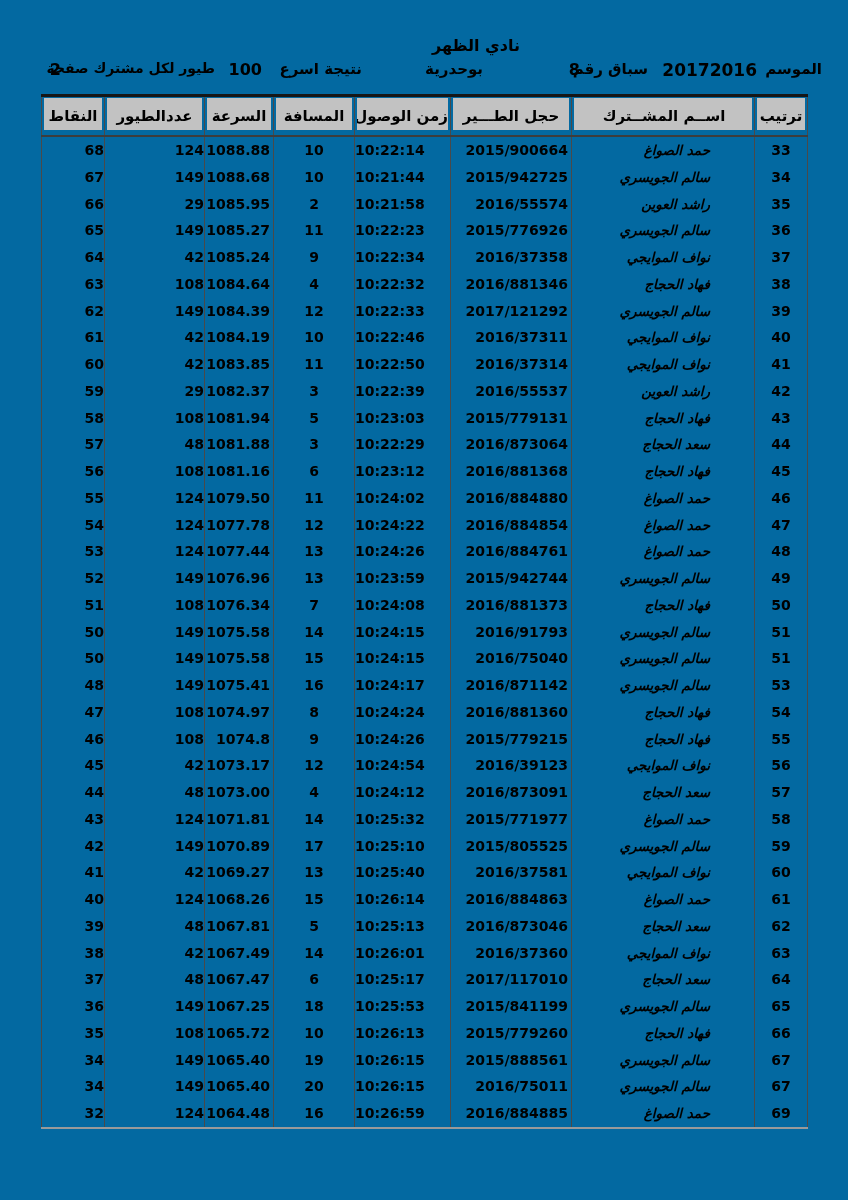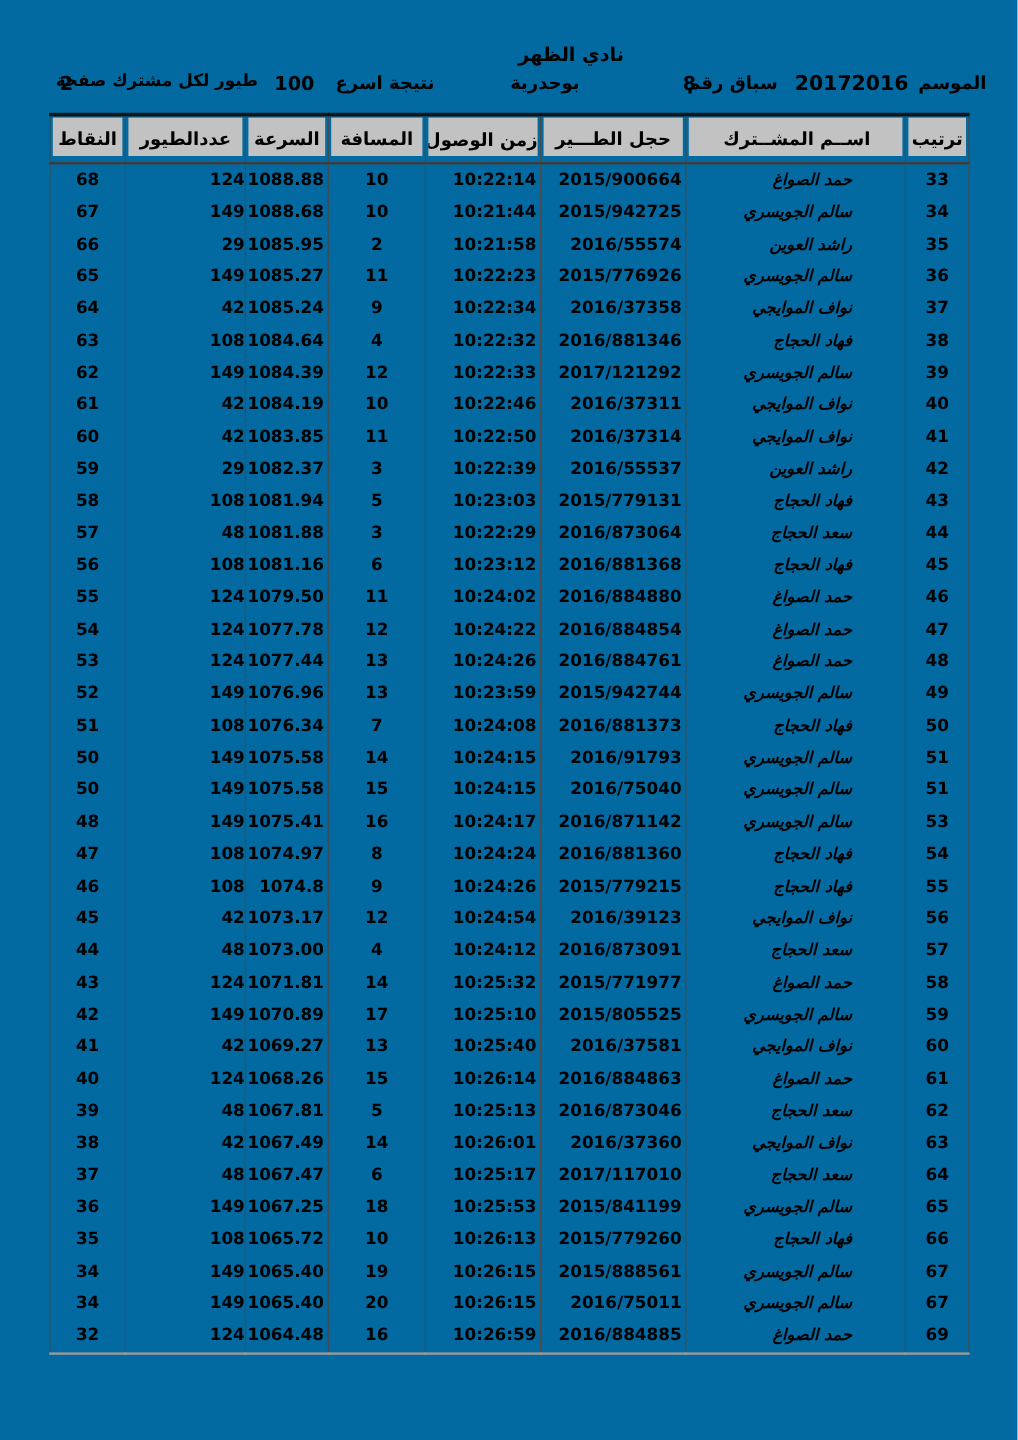"68" td.c7 { text-align: center -> none }
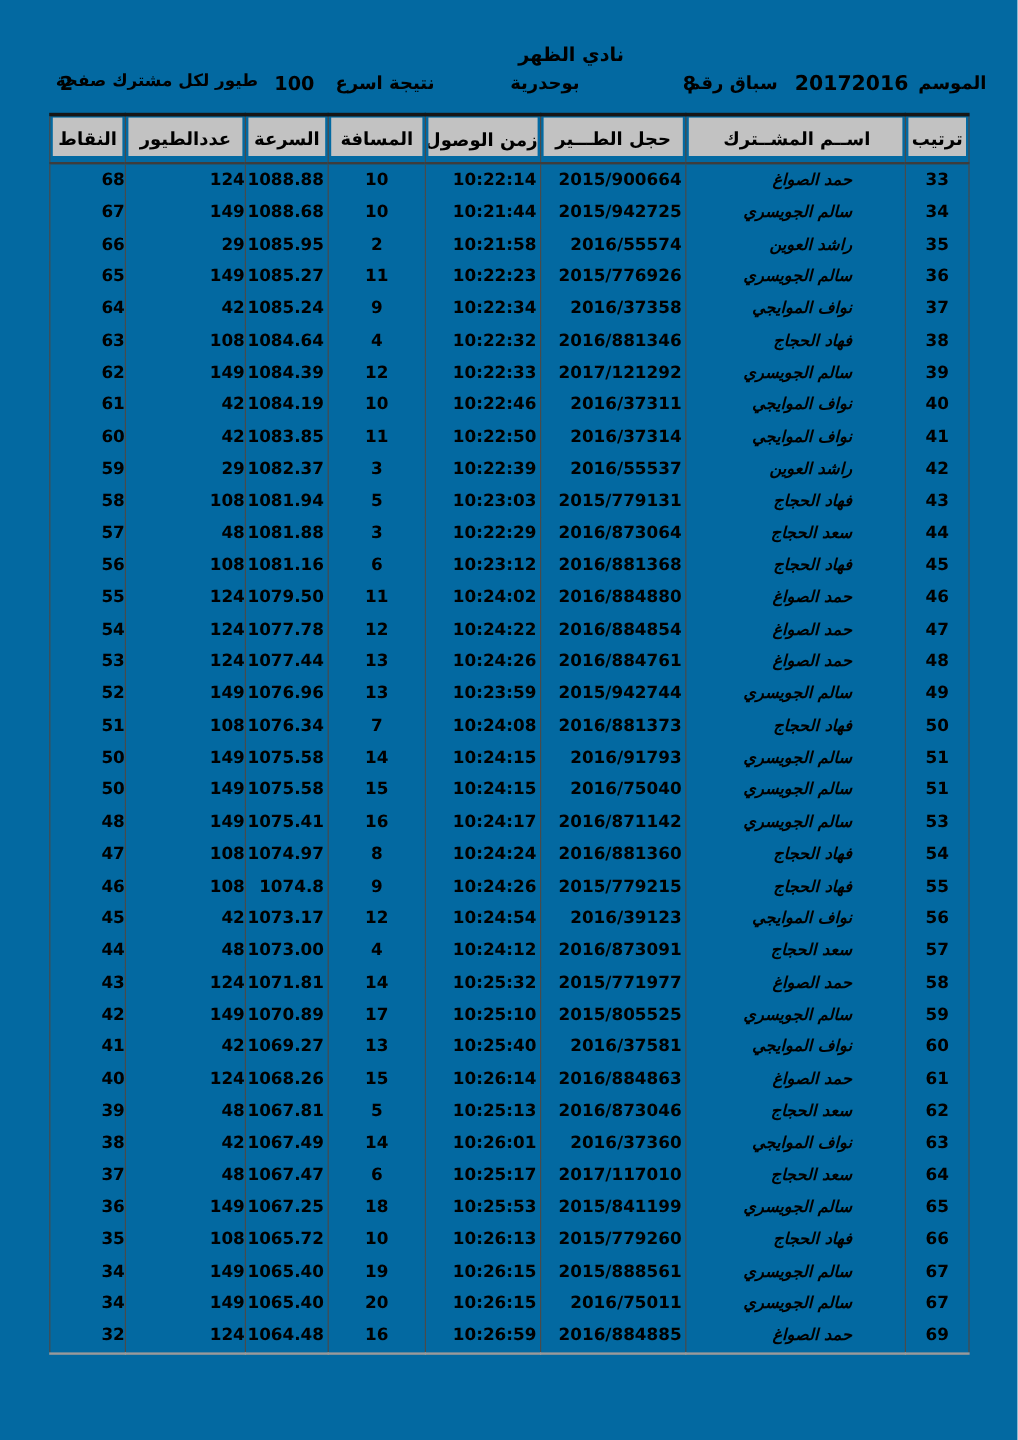"10:22:14" td.c3 { text-align: right -> left }
